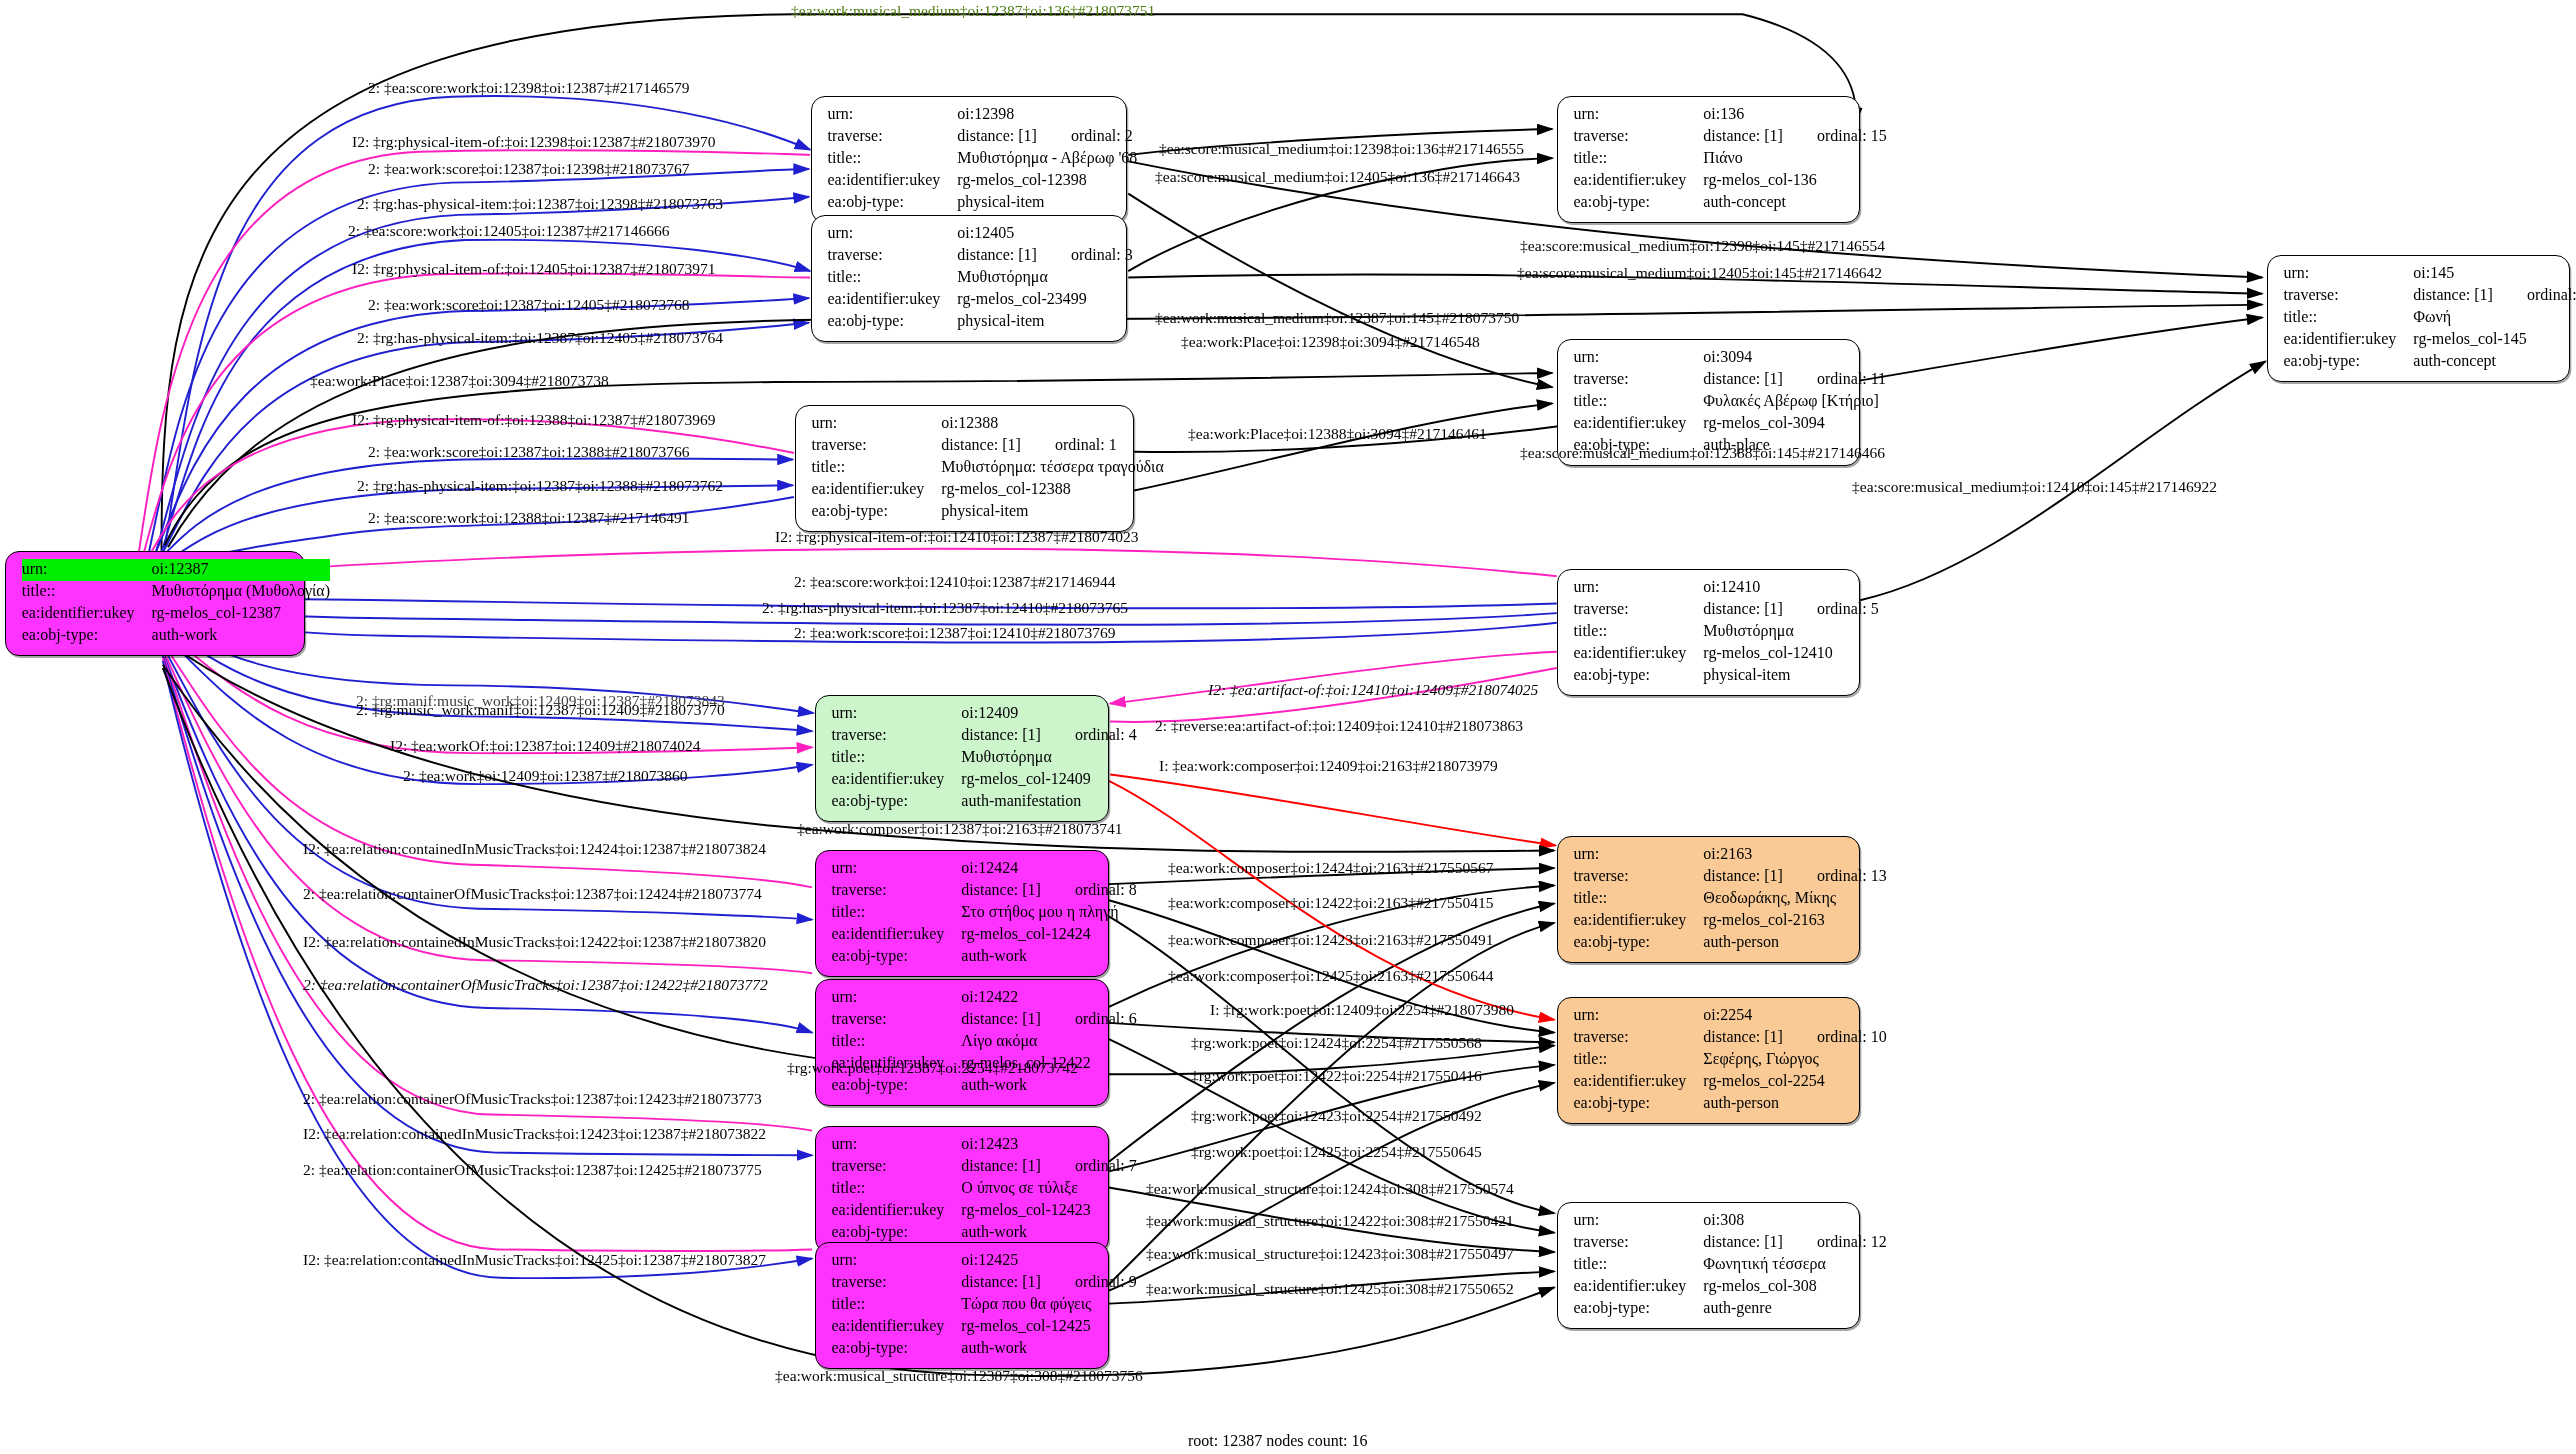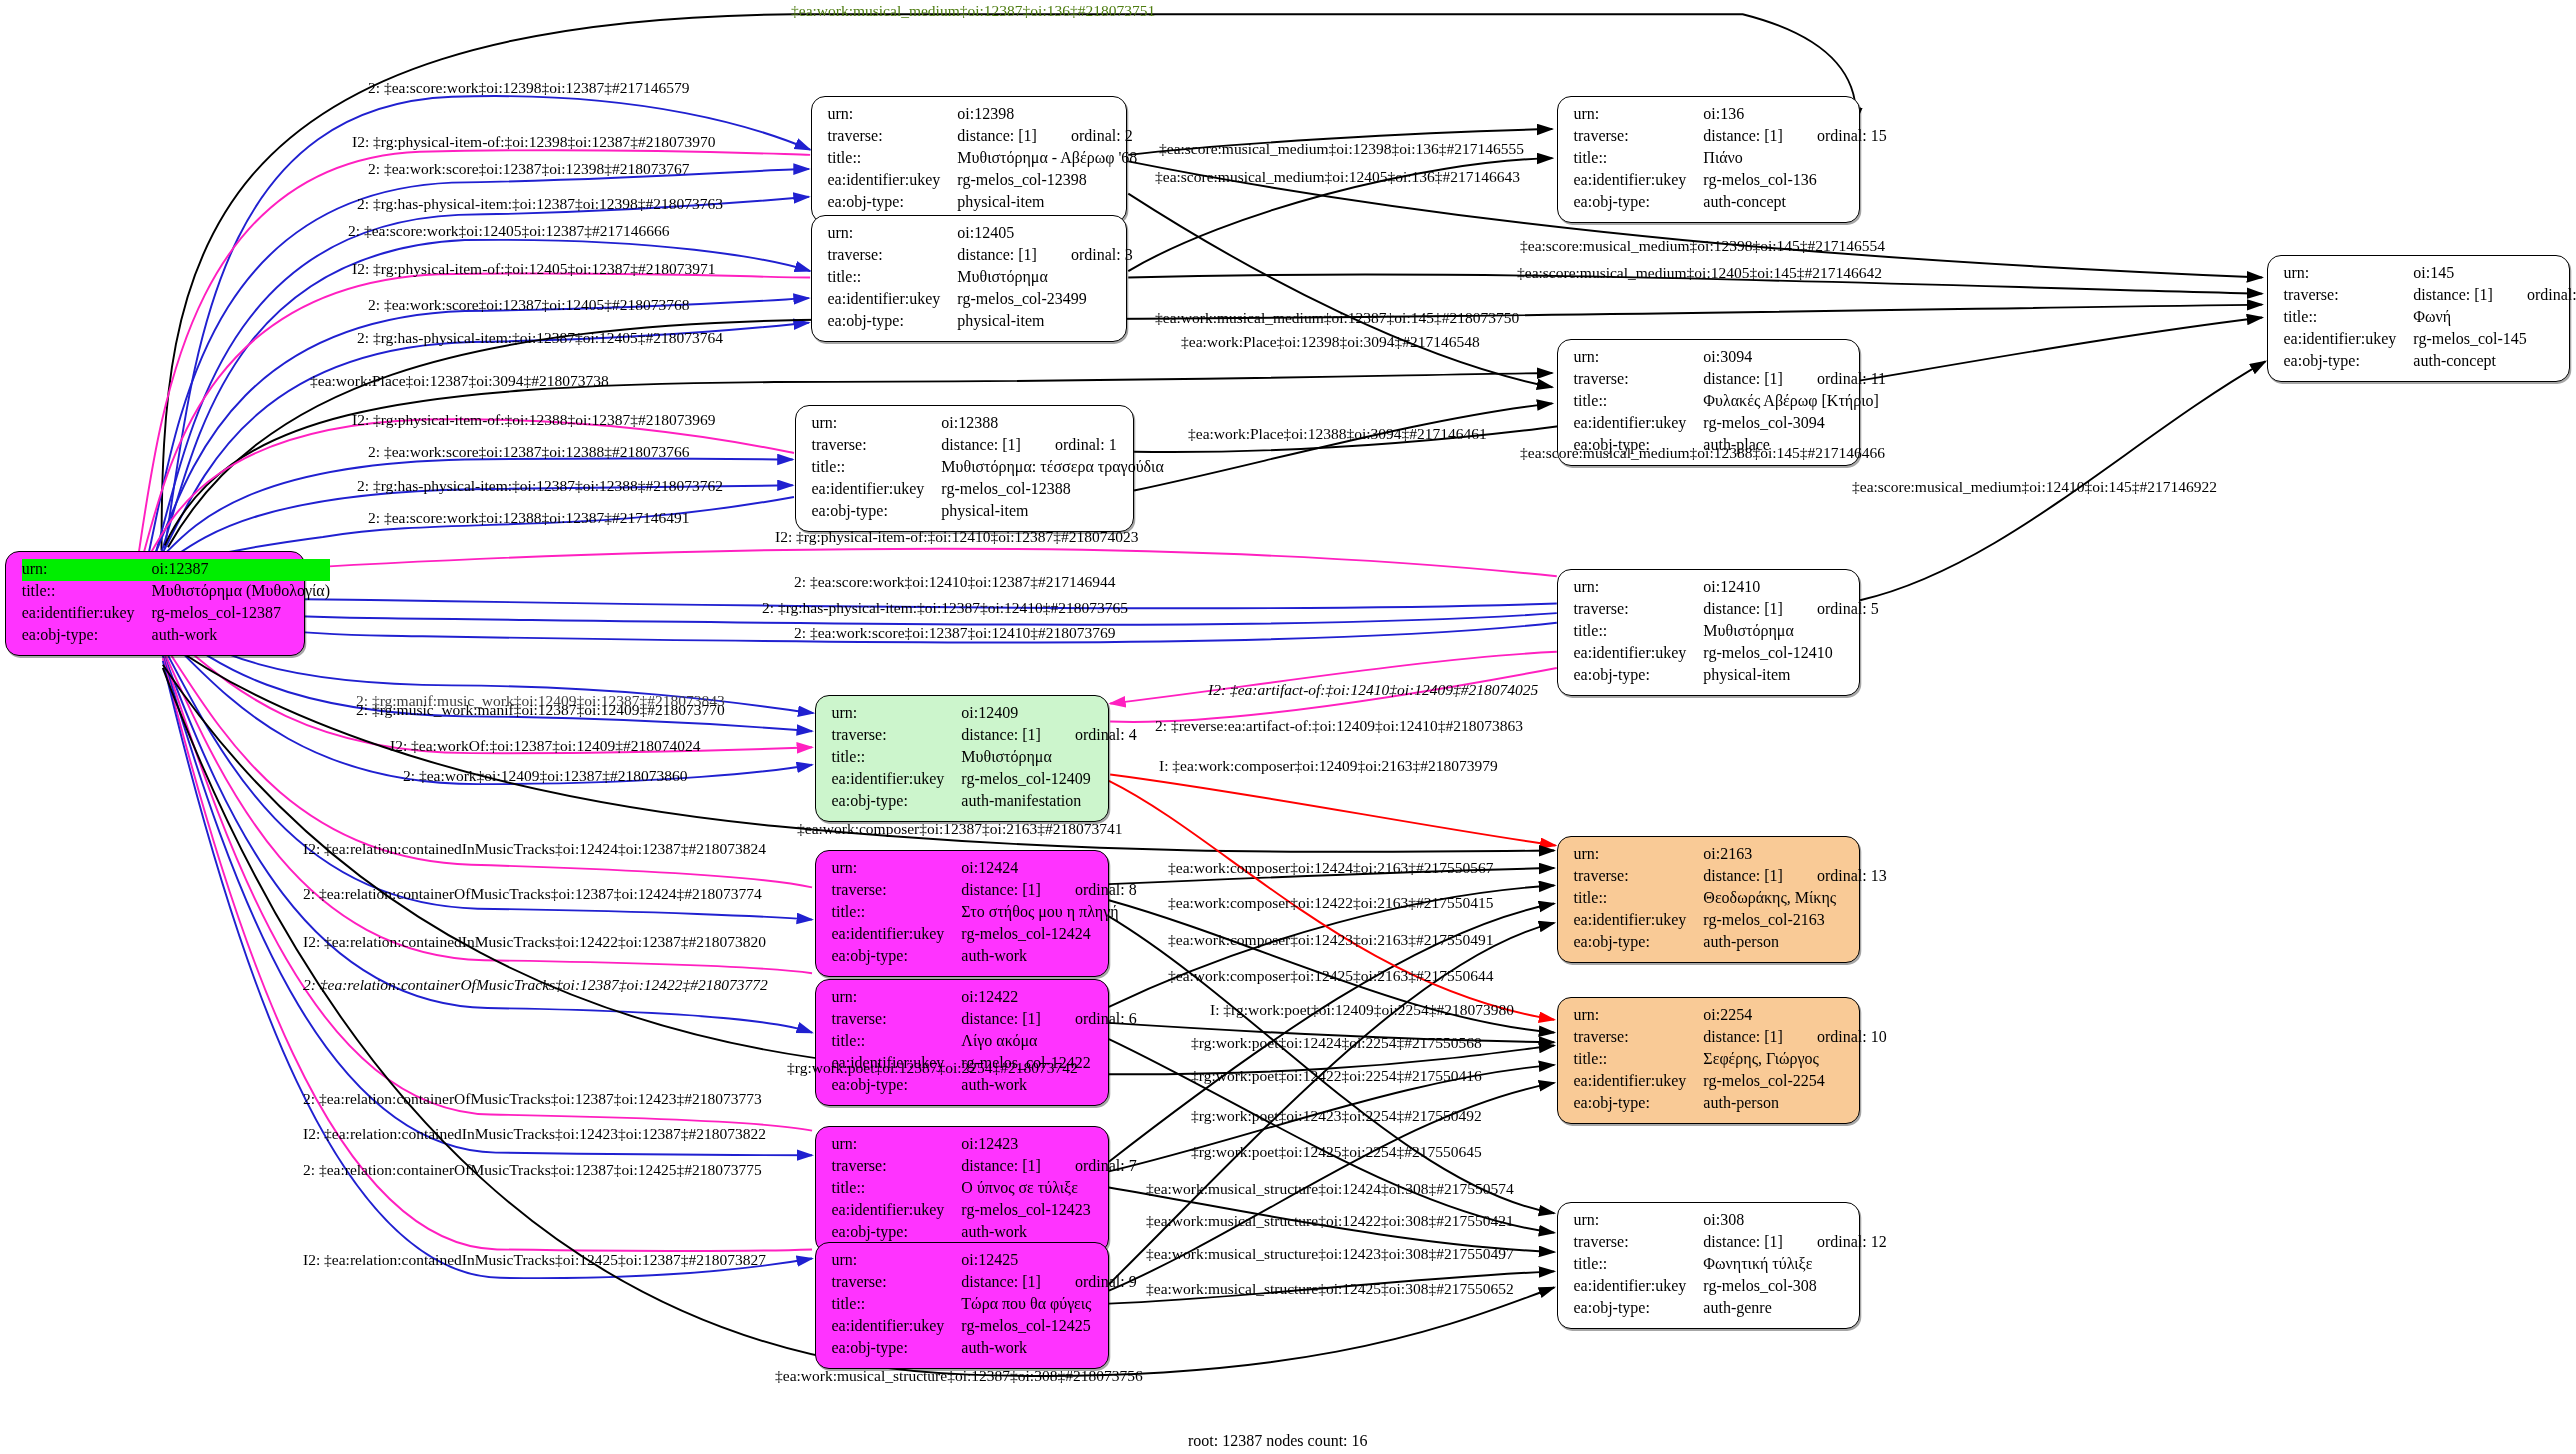"Φωνητική τύλιξε" td.v { text: τύλιξε -> τέσσερα }
